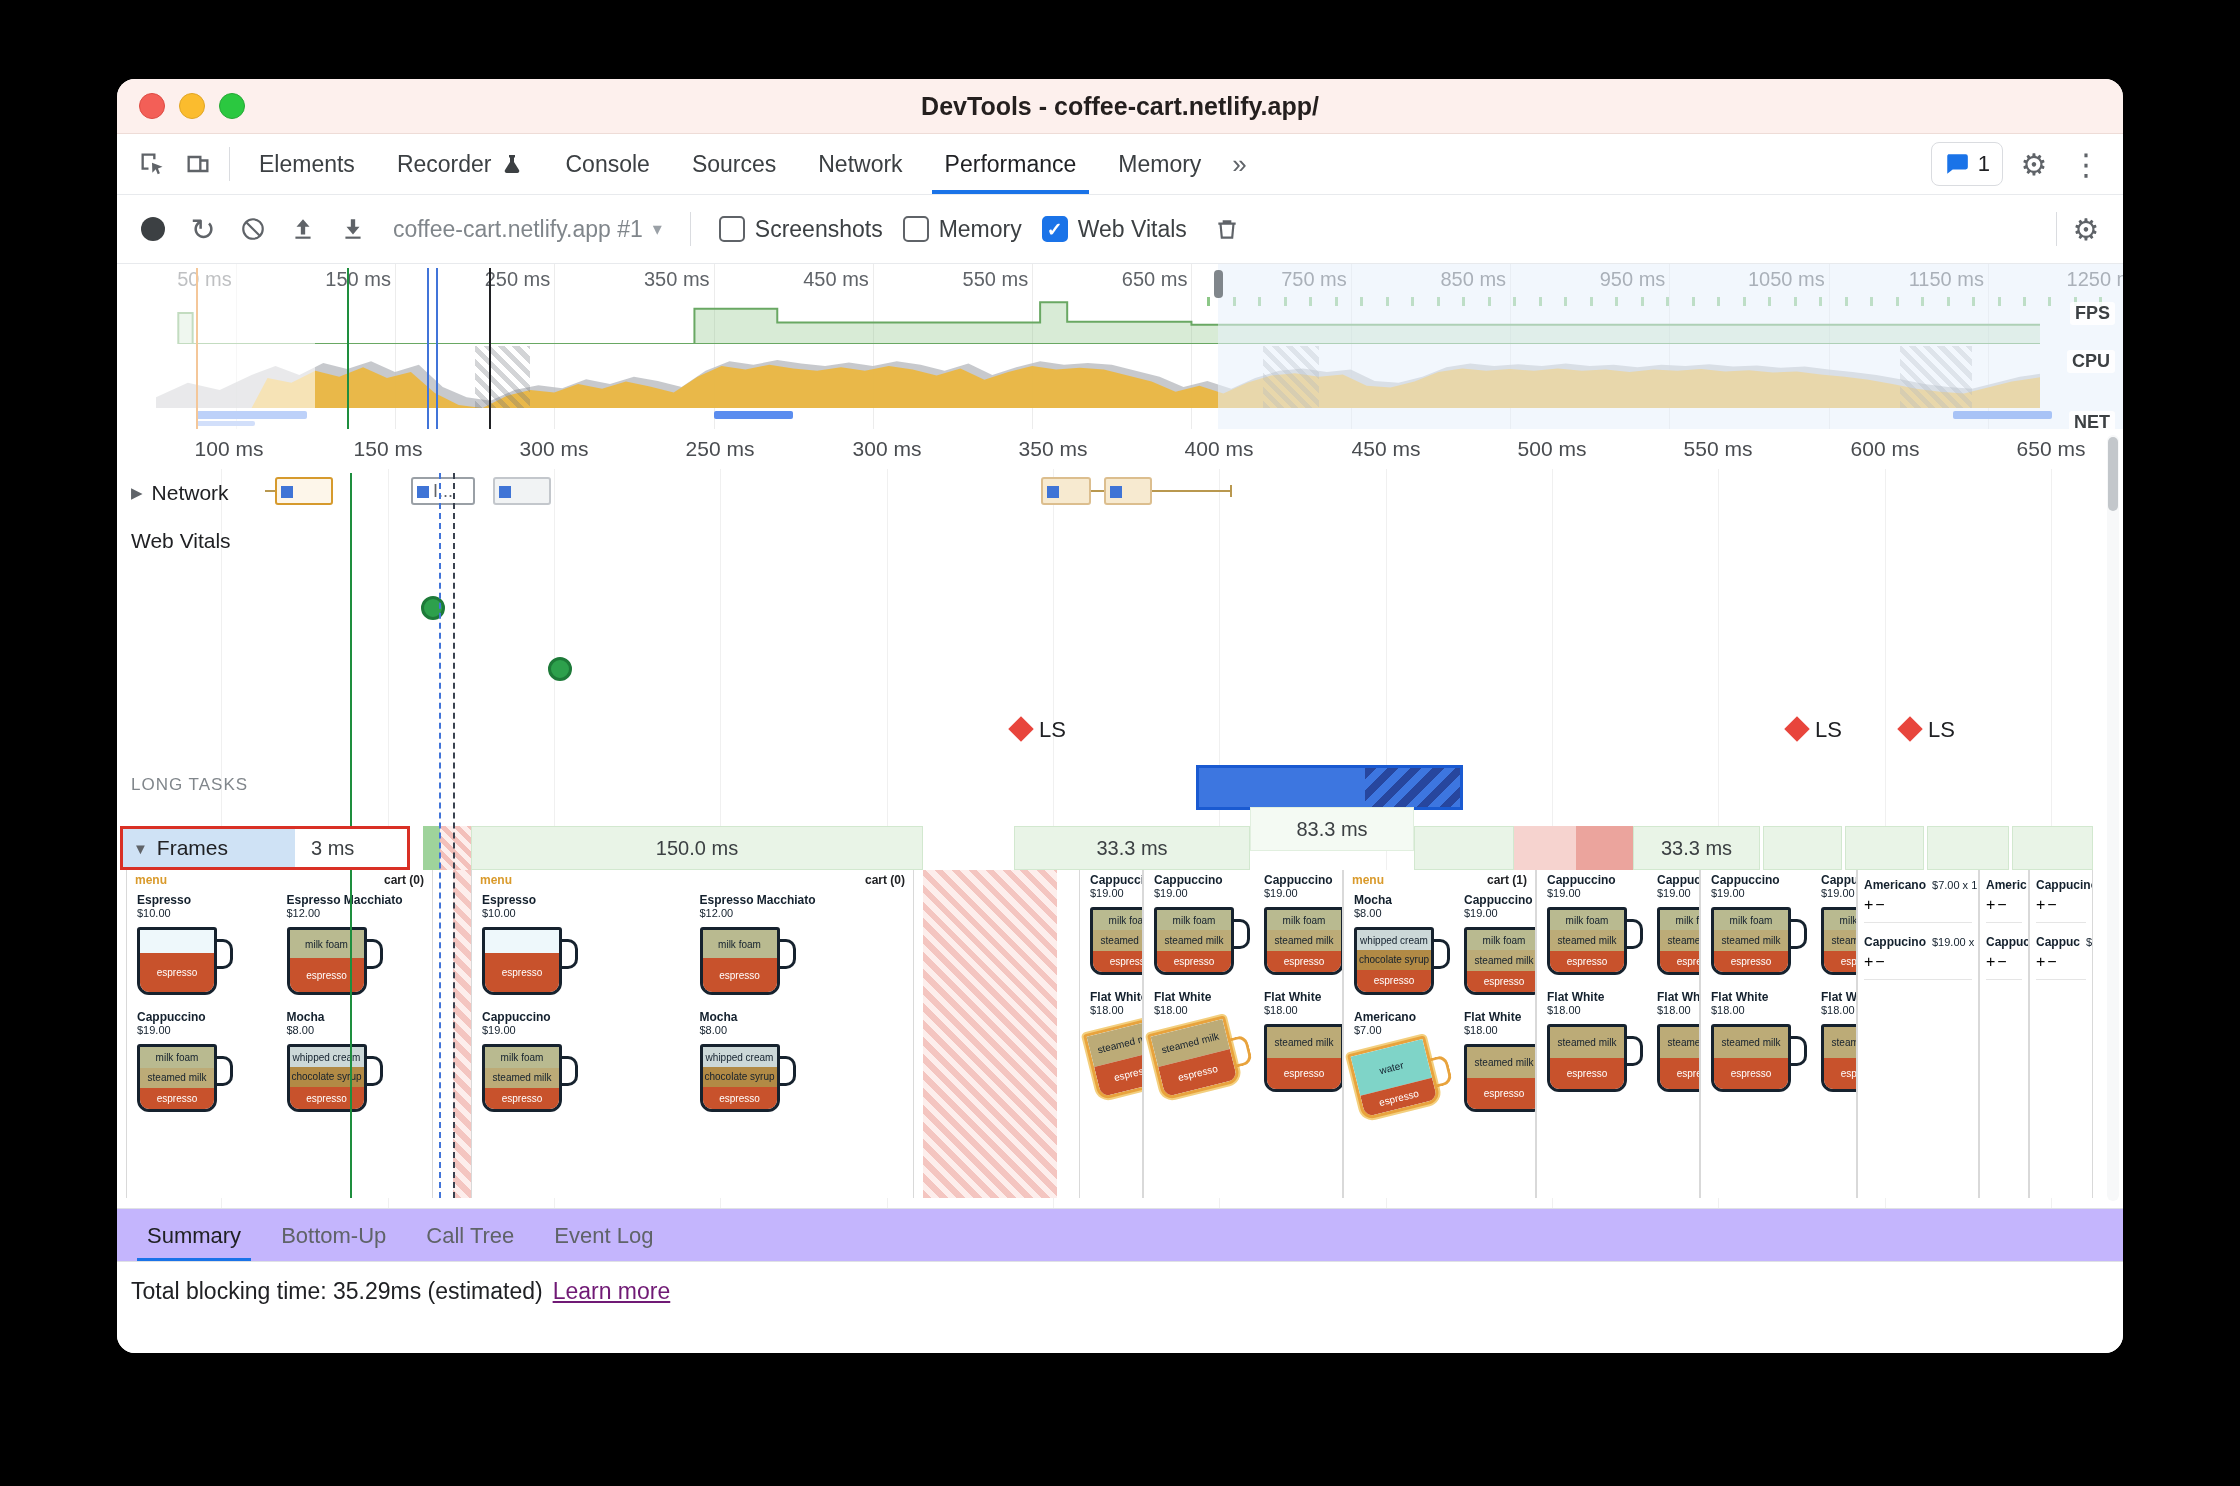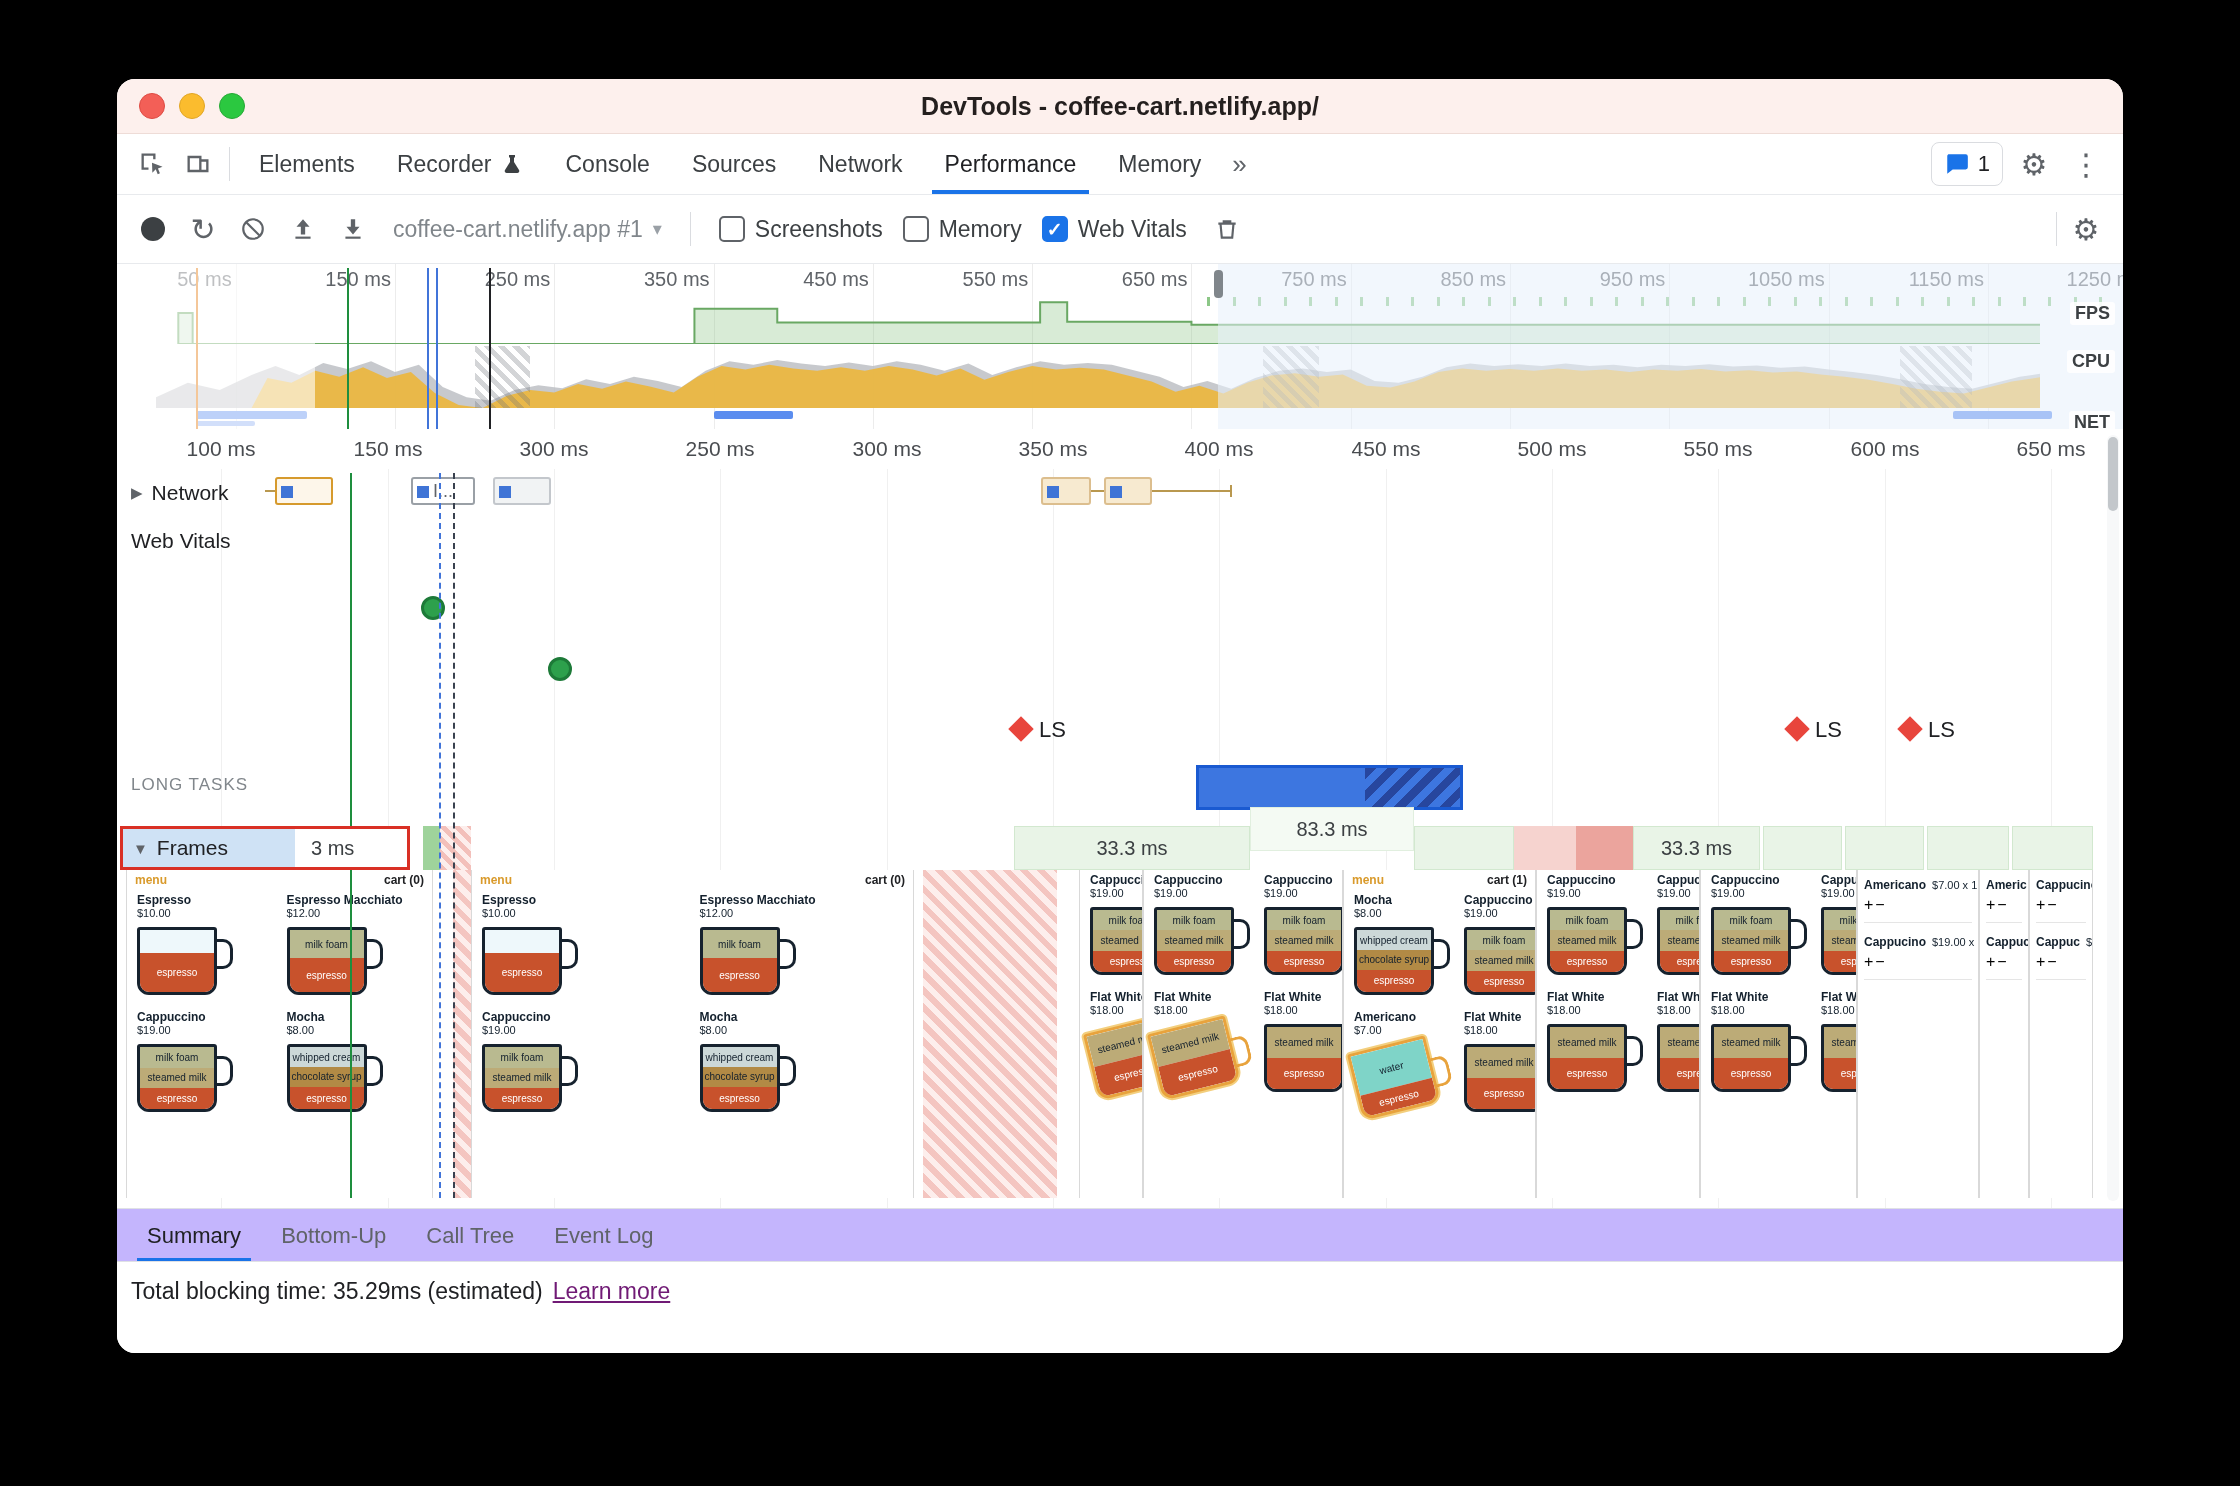"100 ms" div.dt-label { left: 34px -> 42px }
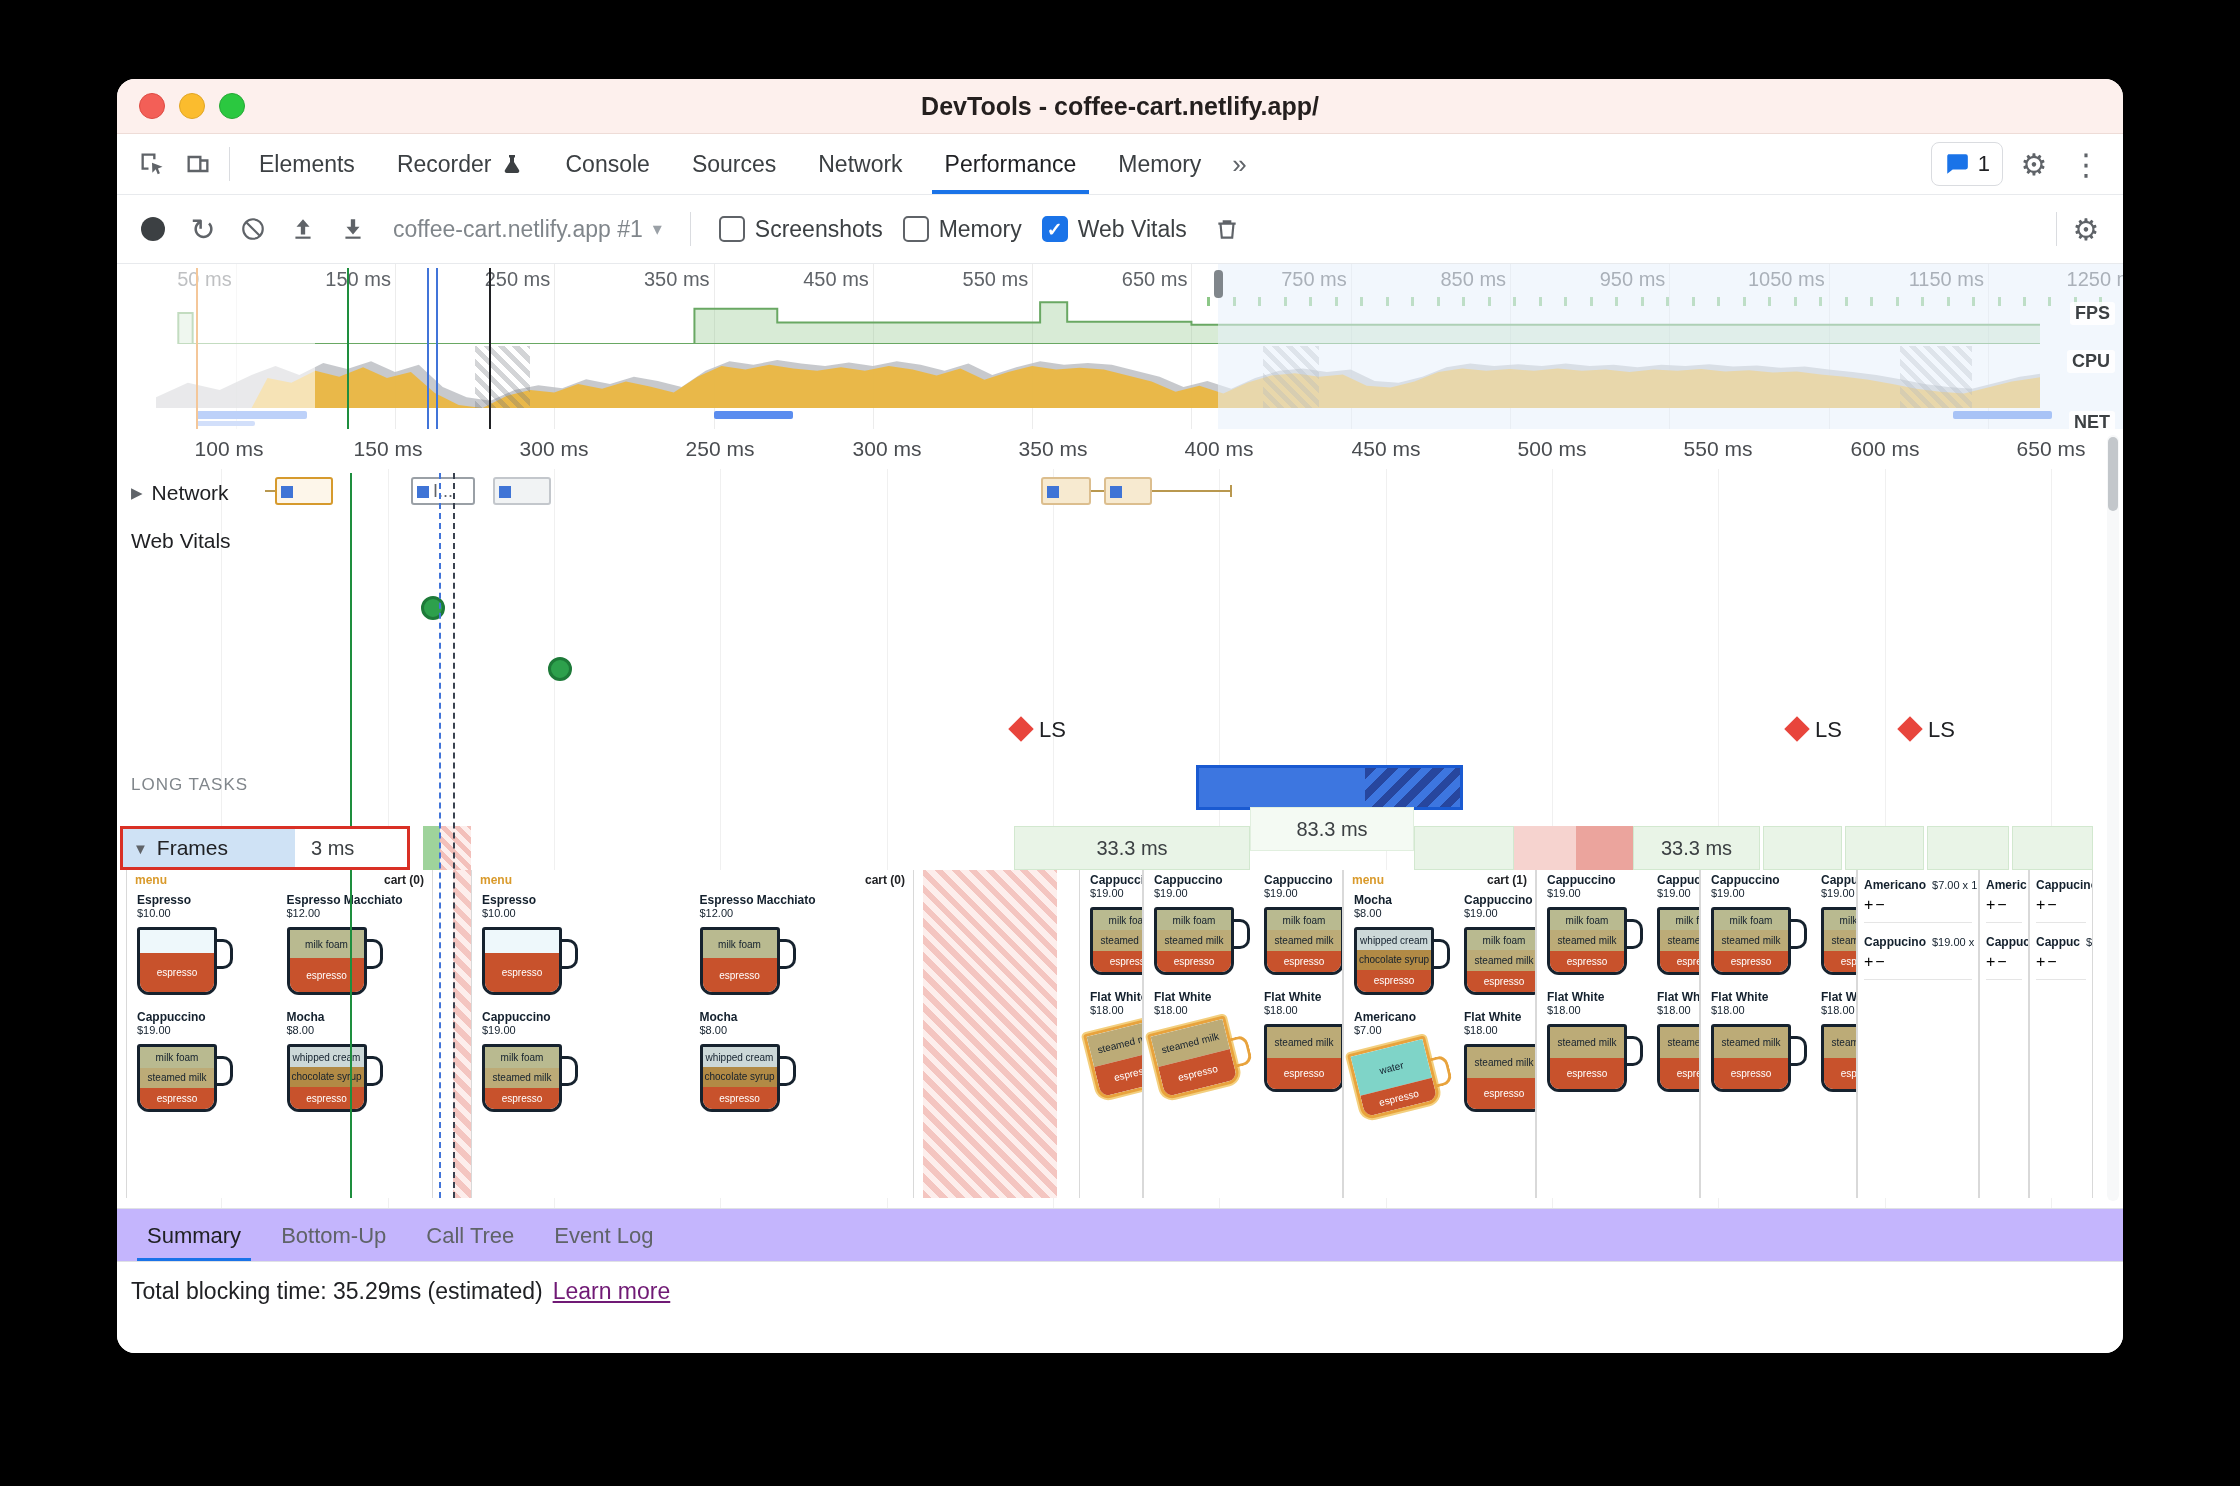"150.0 ms" div.seg { html: none -> <div>150.0 ms</div> }
